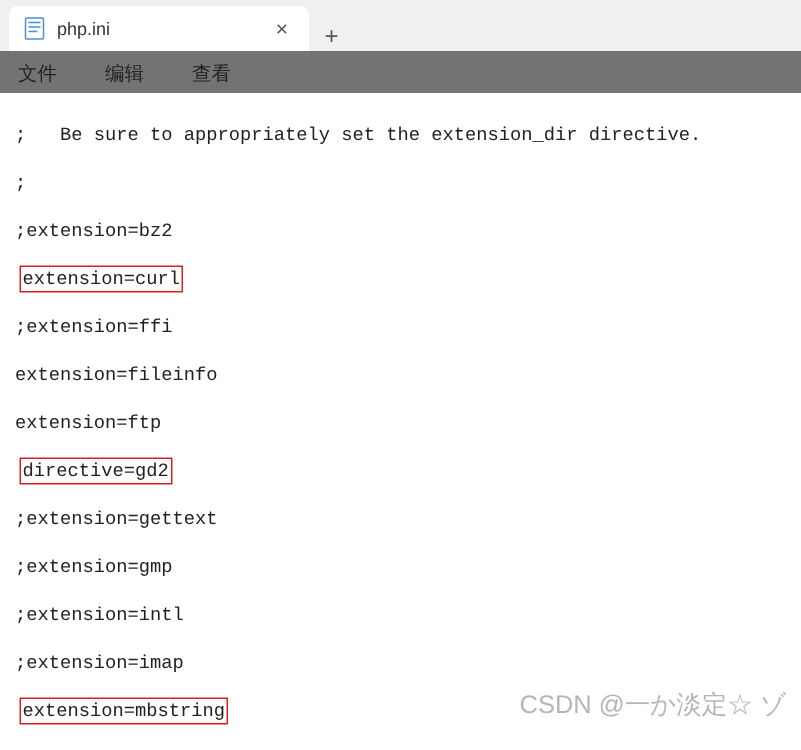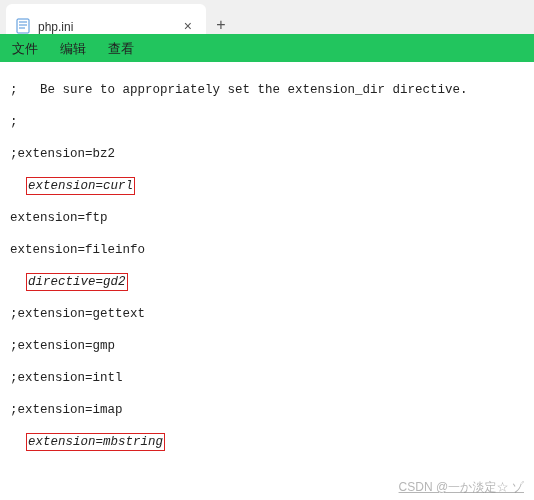"php.ini" .tab { align-items: flex-end -> center }
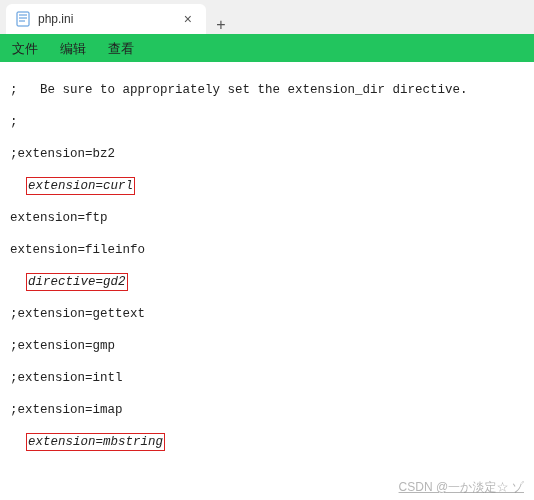"文件" .menubar { background: #22c55e -> #737373; gap: 22px -> 32px }
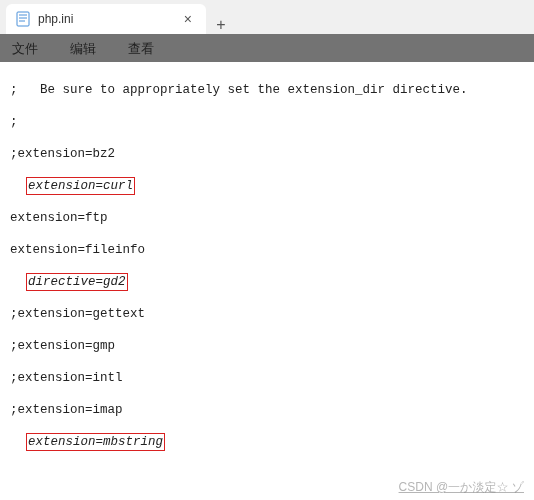"extension=curl" .hl { font-style: italic -> none; margin: -1px 16px -> -1px 3px }
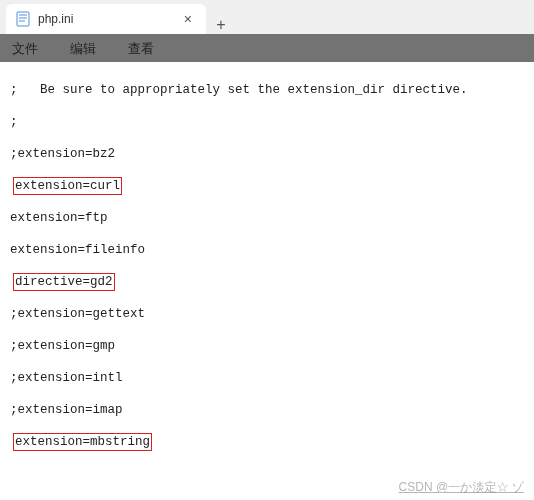";extension=ffi" span.ln { html: none -> <span>;extension=ffi</span> }
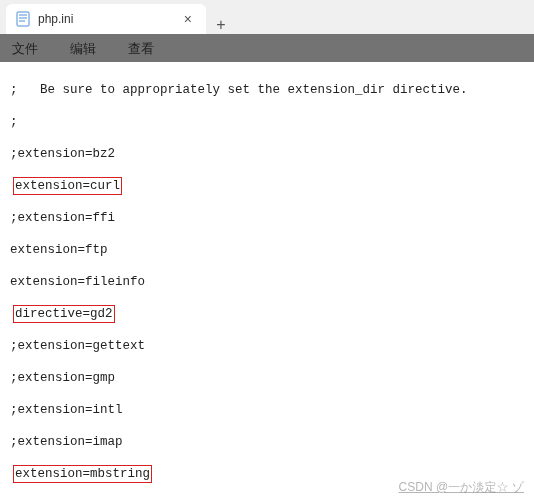"extension=ftp" span.ln { order: before "extension=fileinfo" -> after "extension=fileinfo" }
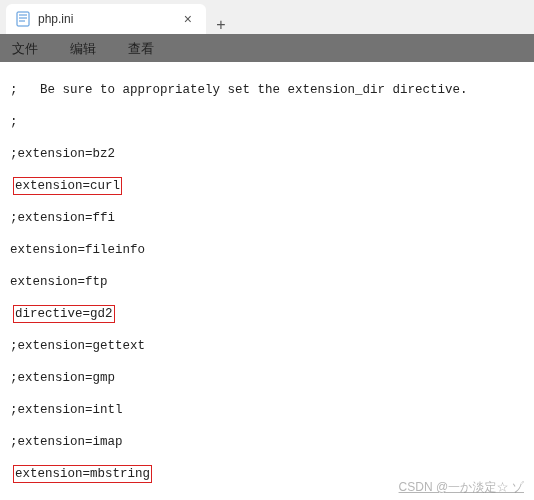"CSDN @一か淡定☆ ゾ" .watermark { bottom: 4px -> 19px; font-size: 12px -> 17px; text-decoration: underline -> none }
